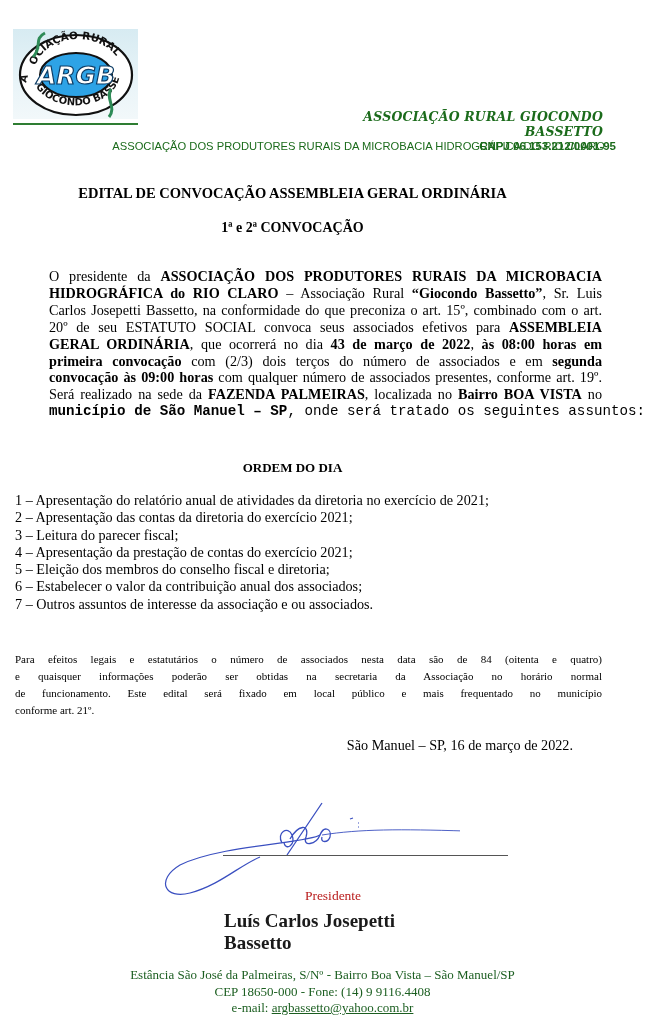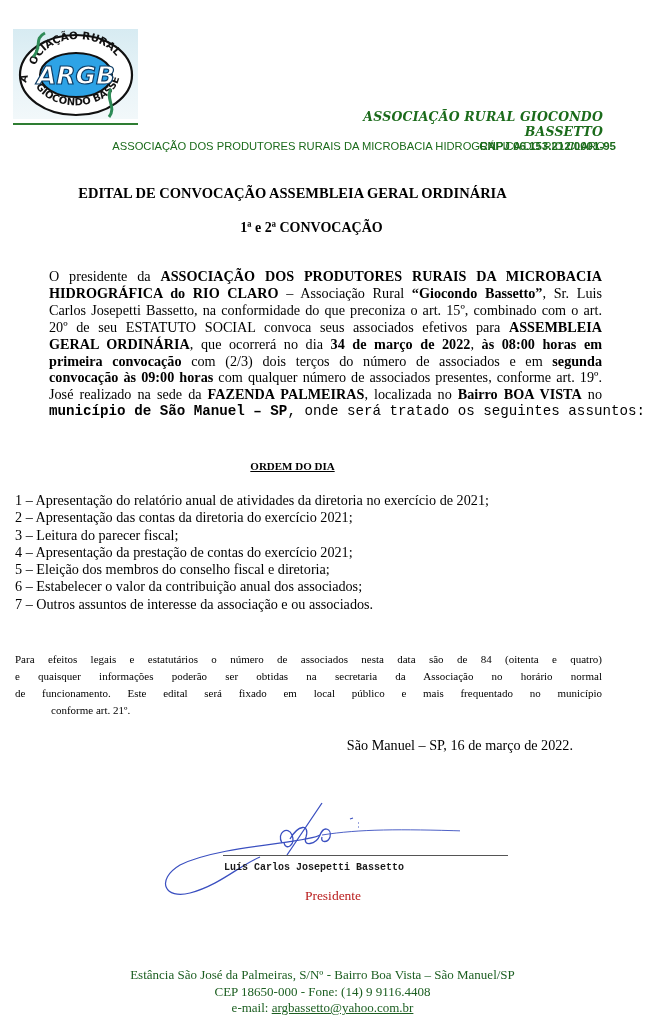"1ª e 2ª CONVOCAÇÃO" .subtitle { margin-left: 19px -> none }
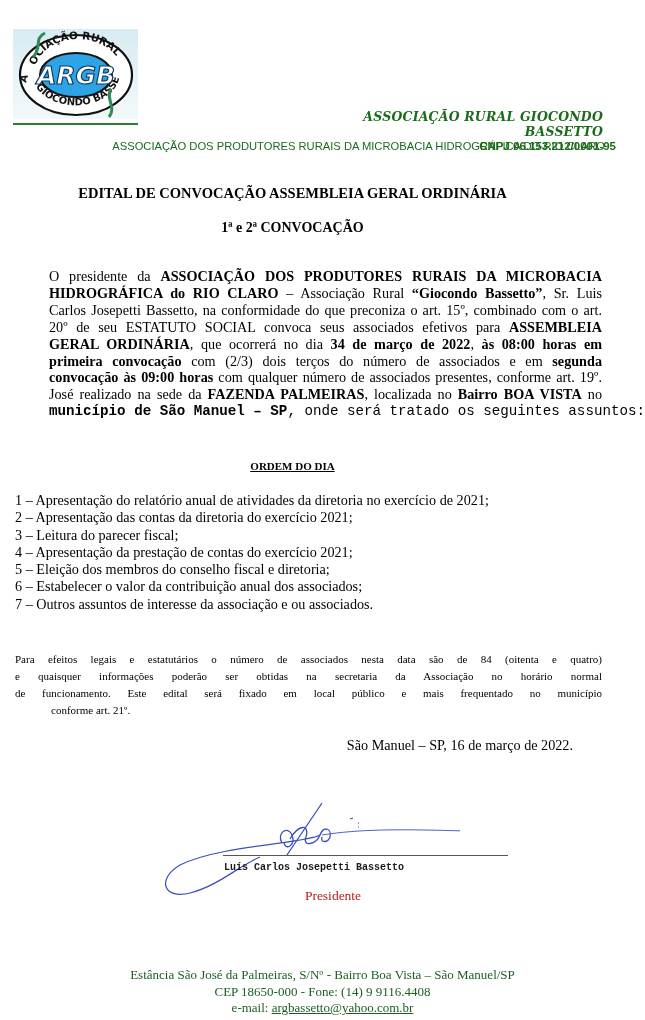"34 de março de 2022" b { text: 34 -> 43 }
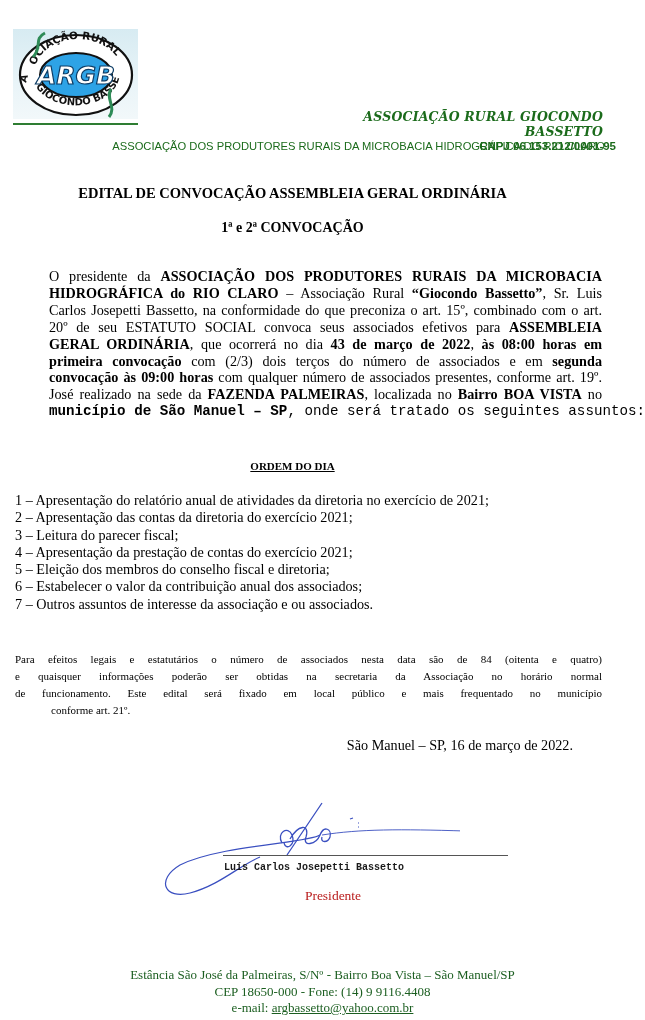"José realizado na sede da" span { text: José -> Será }
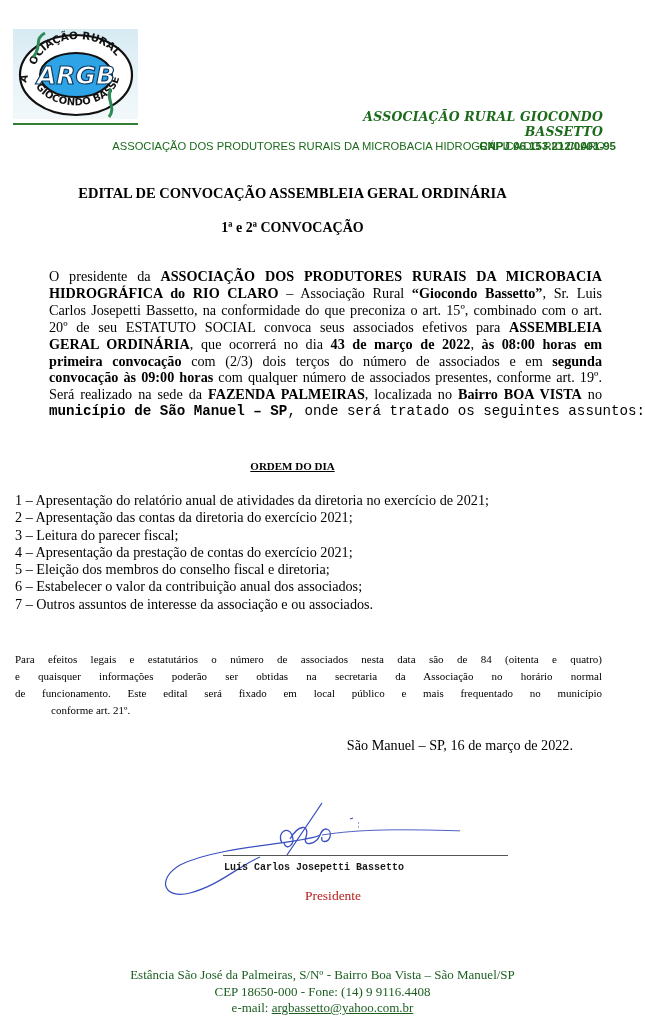"ORDEM DO DIA" .ordem { font-size: 11px -> 13px; text-decoration: underline -> none }
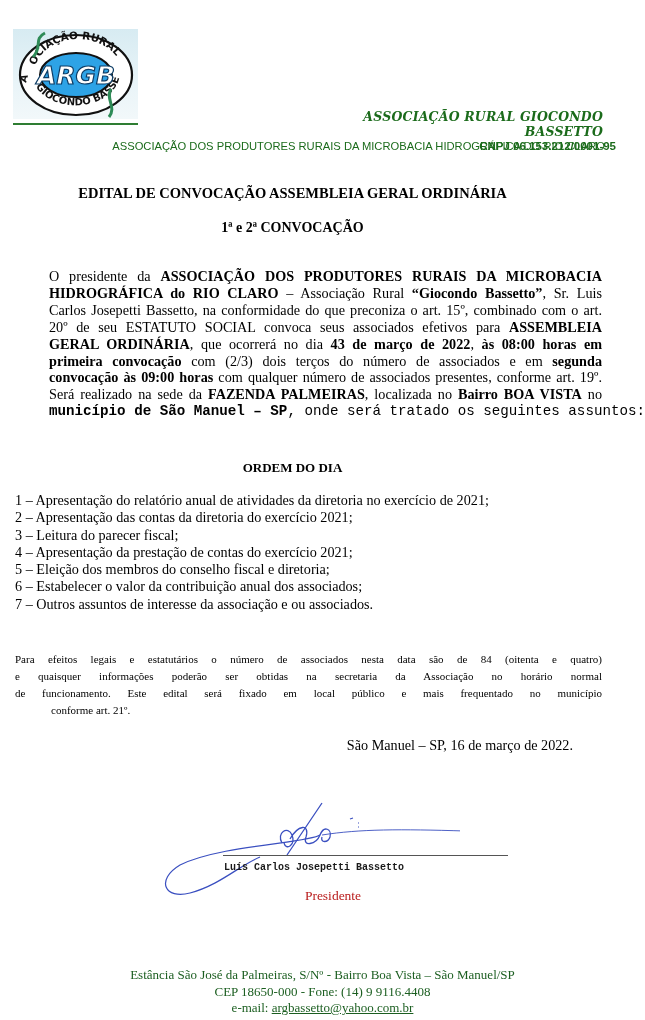"conforme art. 21º." .para2 .ln.last { margin-left: 36px -> none }
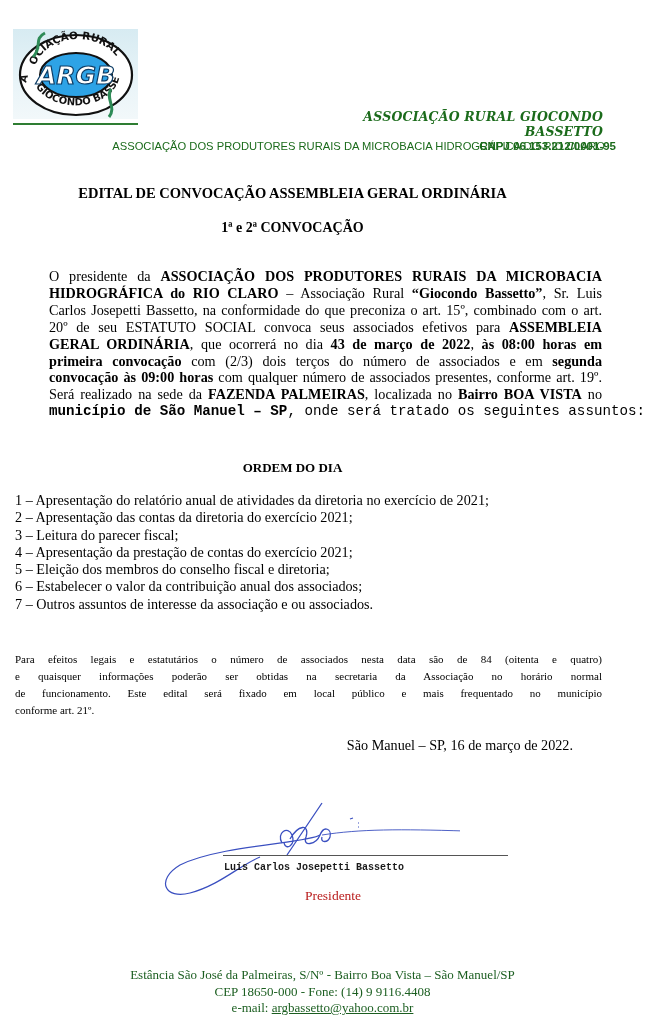"Luís Carlos Josepetti Bassetto" .sig-name { font-family: Liberation Mono, monospace -> none; font-size: 10px -> 19px; top: 862px -> 910px }
